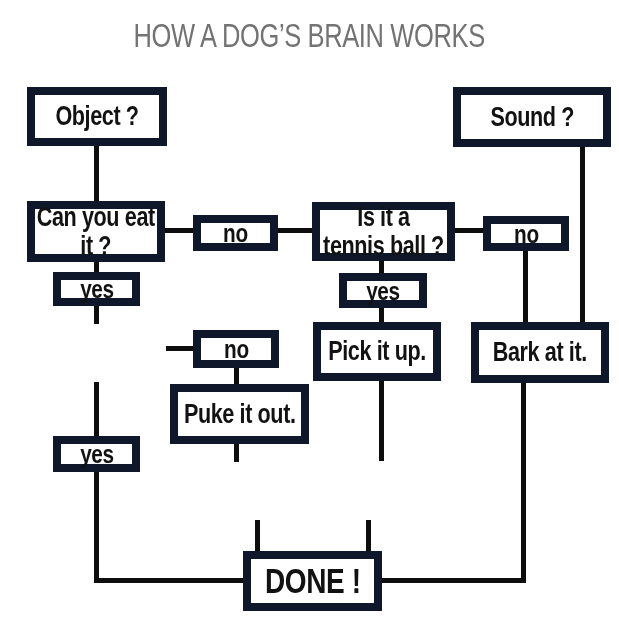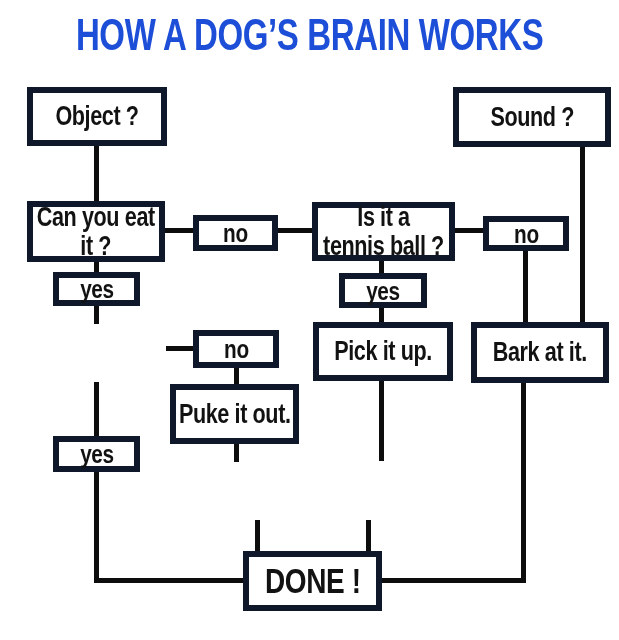"HOW A DOG’S BRAIN WORKS" .title { color: #1d4ed8 -> #737373; font-size: 44px -> 34px; font-weight: bold -> normal }
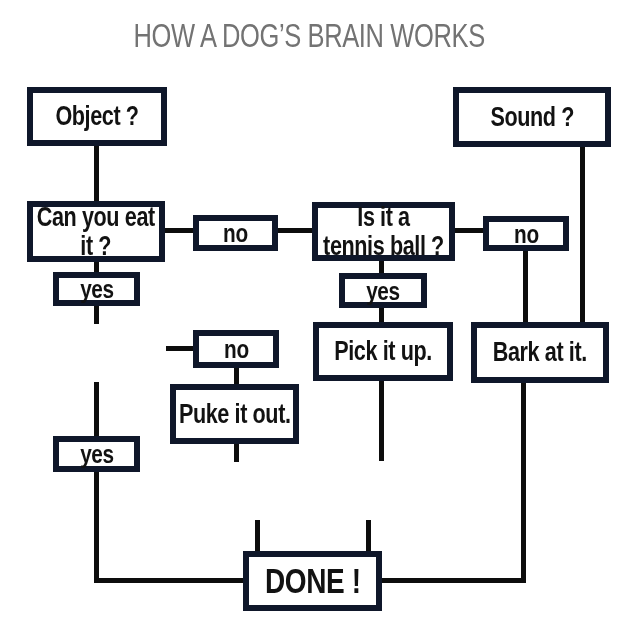"Object ?" .node { border: 6px solid #0f172a -> 8px solid #0f172a }
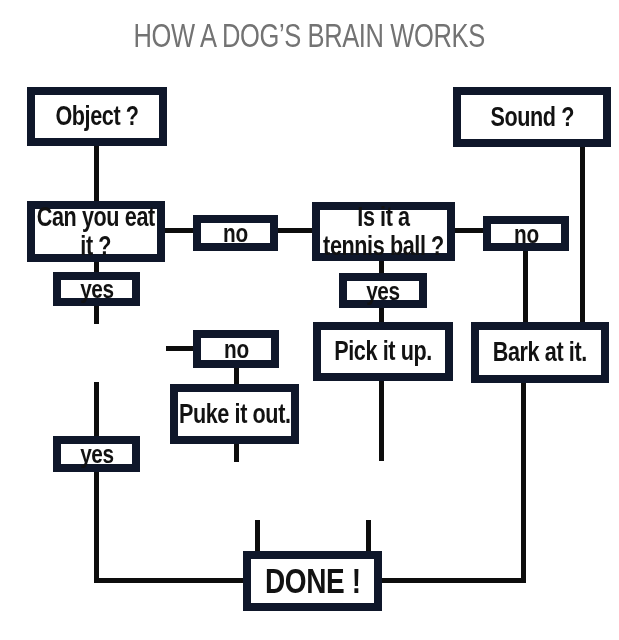"Pick it up." div.node { width: 140px -> 128px }
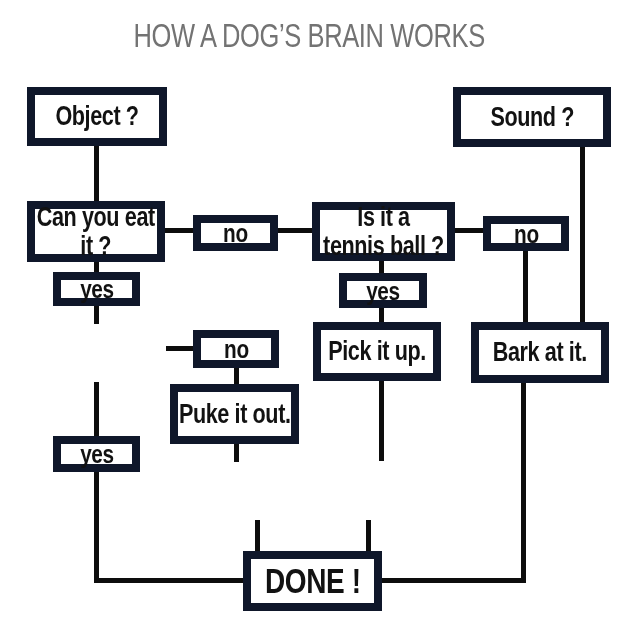"Puke it out." div.node { width: 129px -> 139px }
